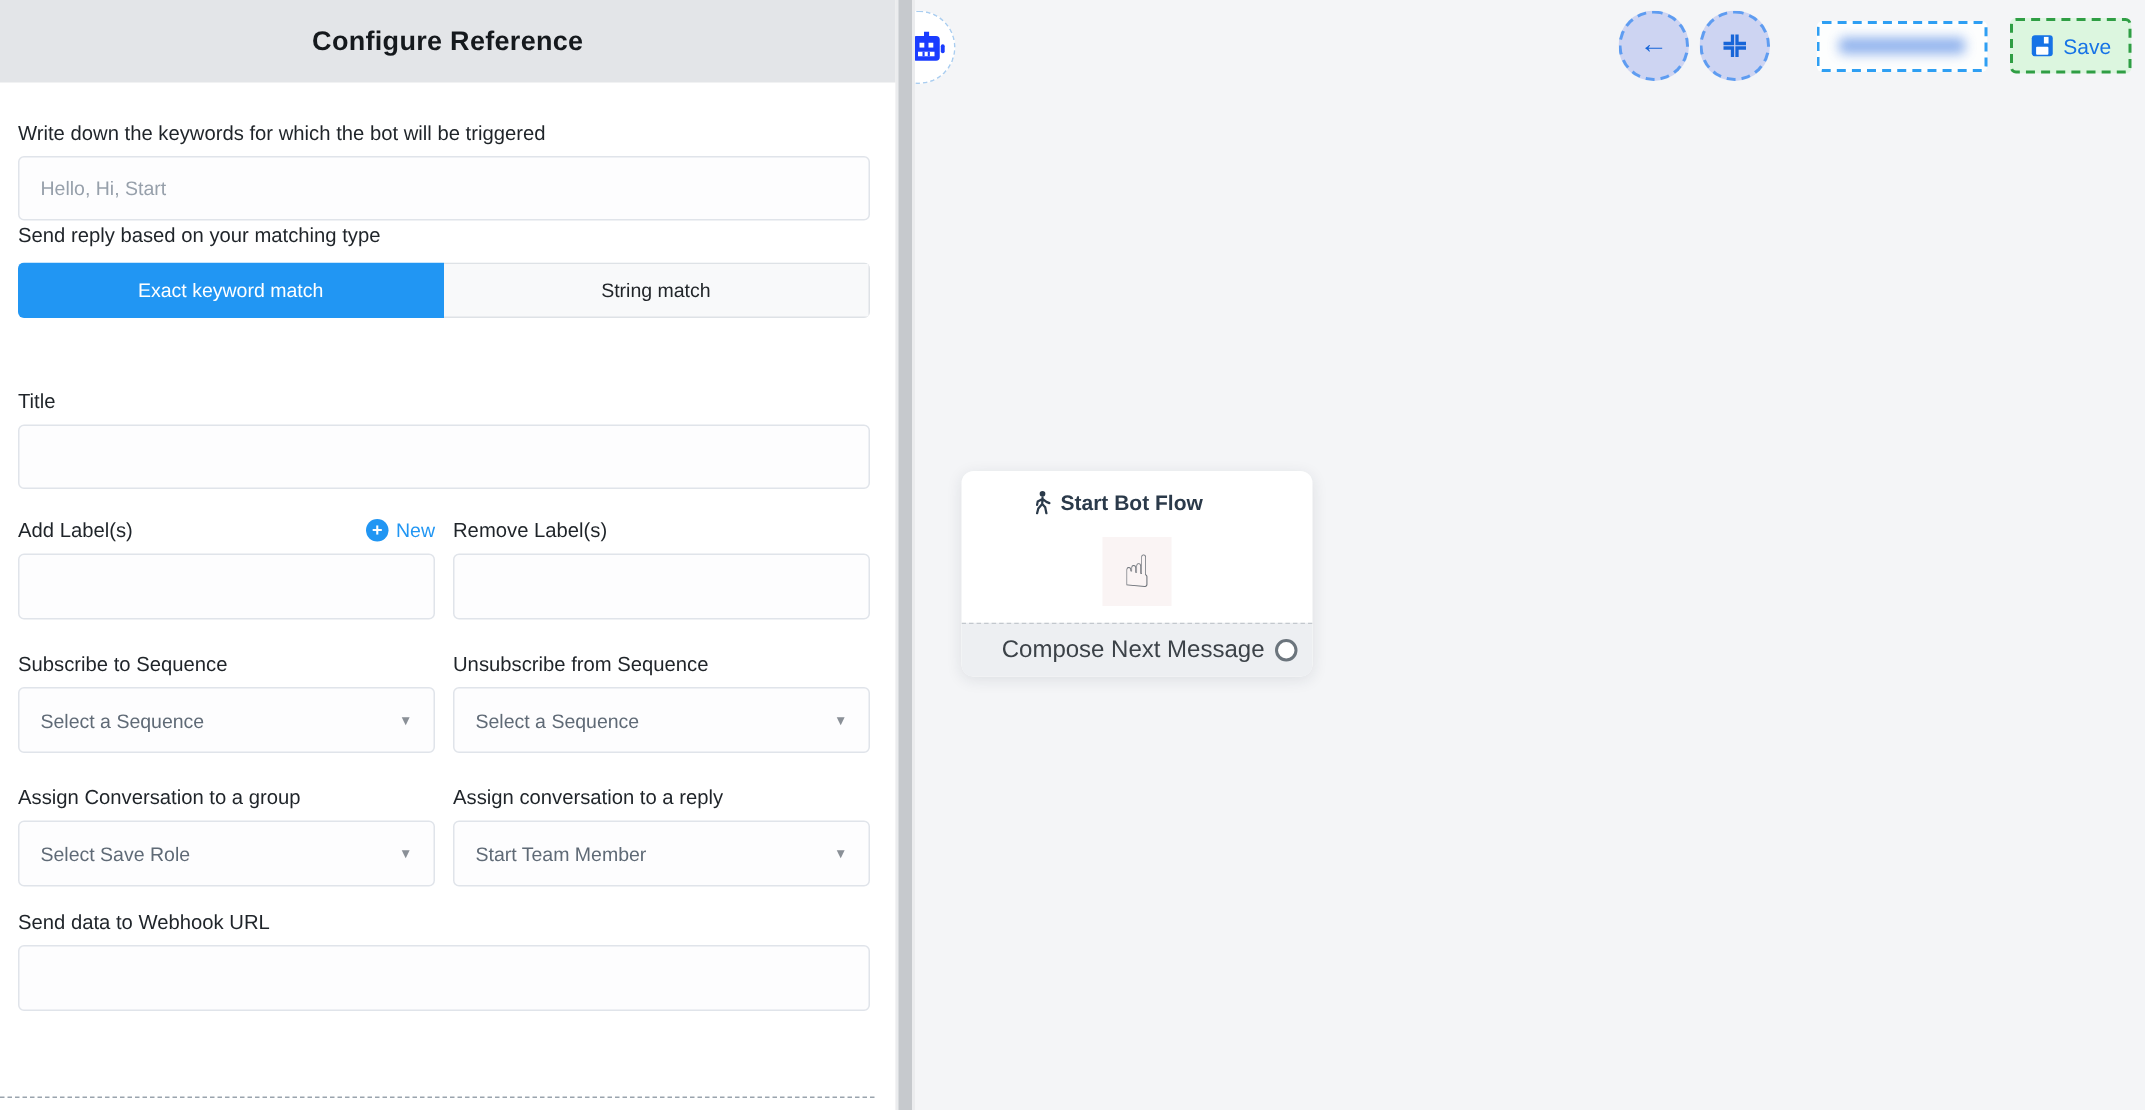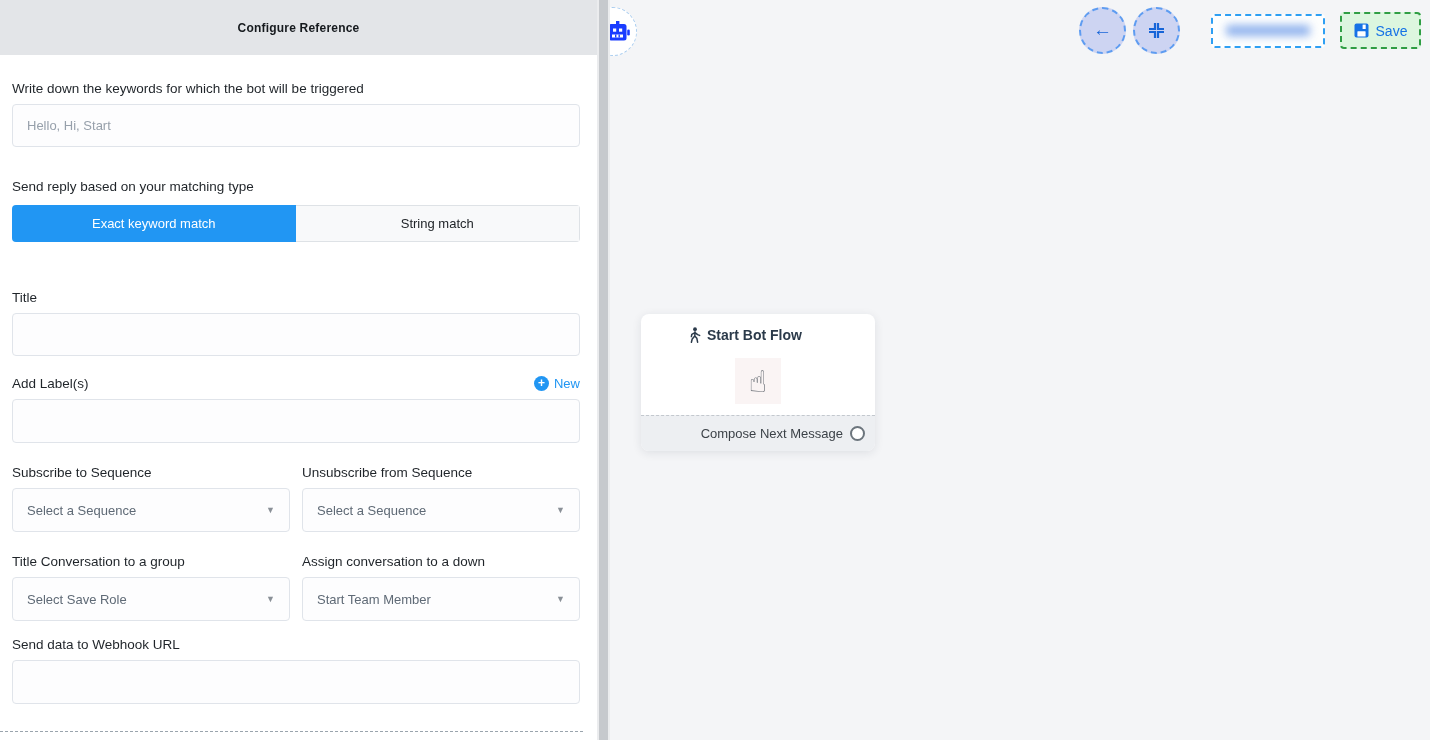"Configure Reference" .panel-header h1 { font-size: 12px -> 18px }
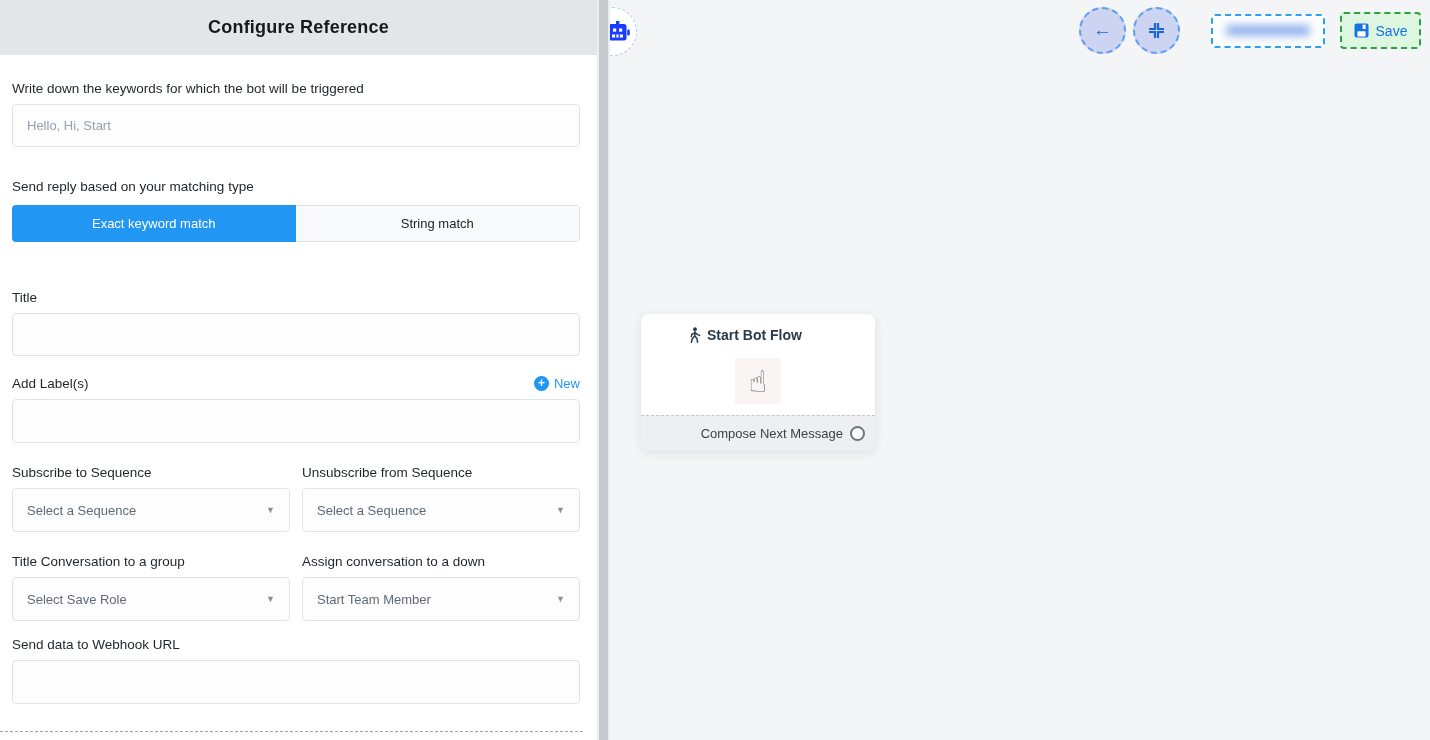"Send reply based on your" div.form-label { margin-top: 32px -> 2px }
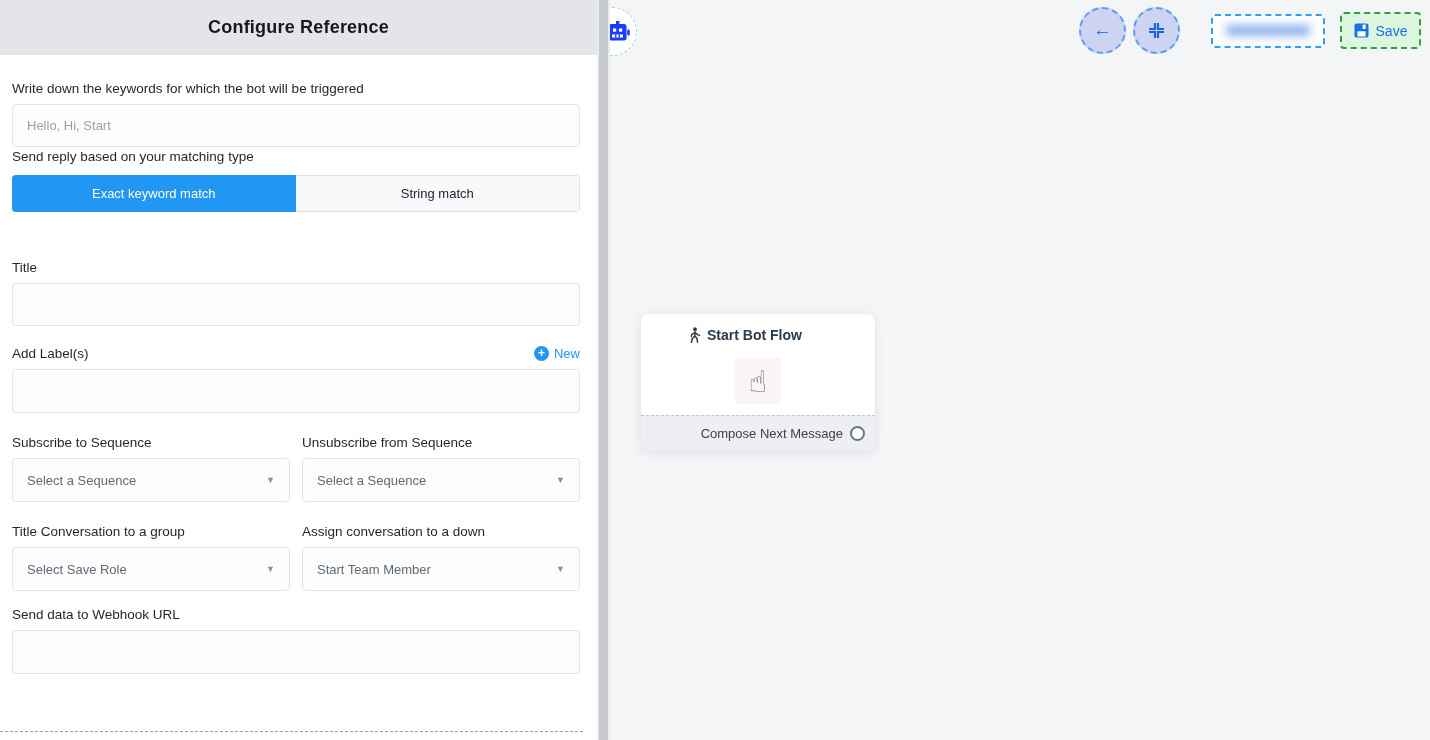"Remove Label(s)" div.col { html: none -> <div> <div> <div>Remove Label(s)</div> </div> <input> </div> }
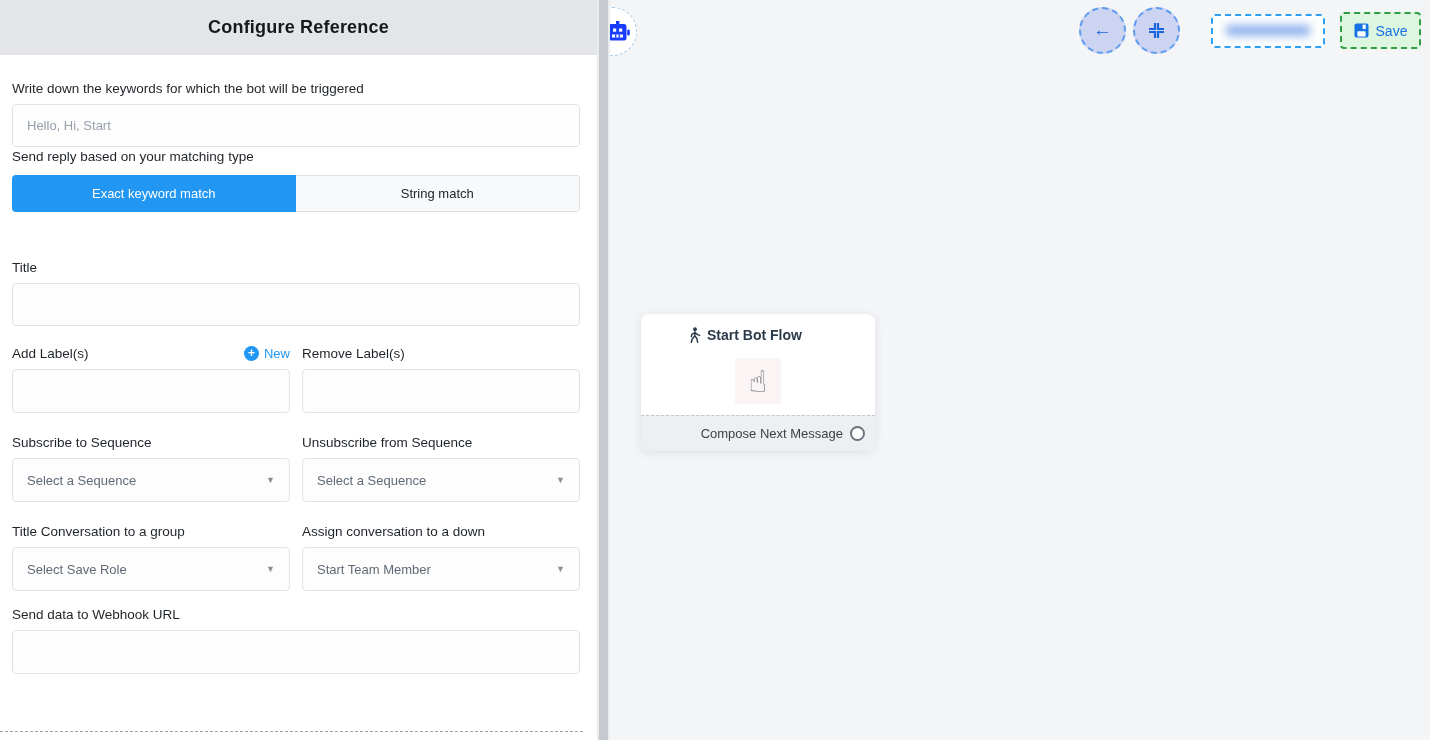"Compose Next Message" .node-footer span { font-size: 13px -> 16px }
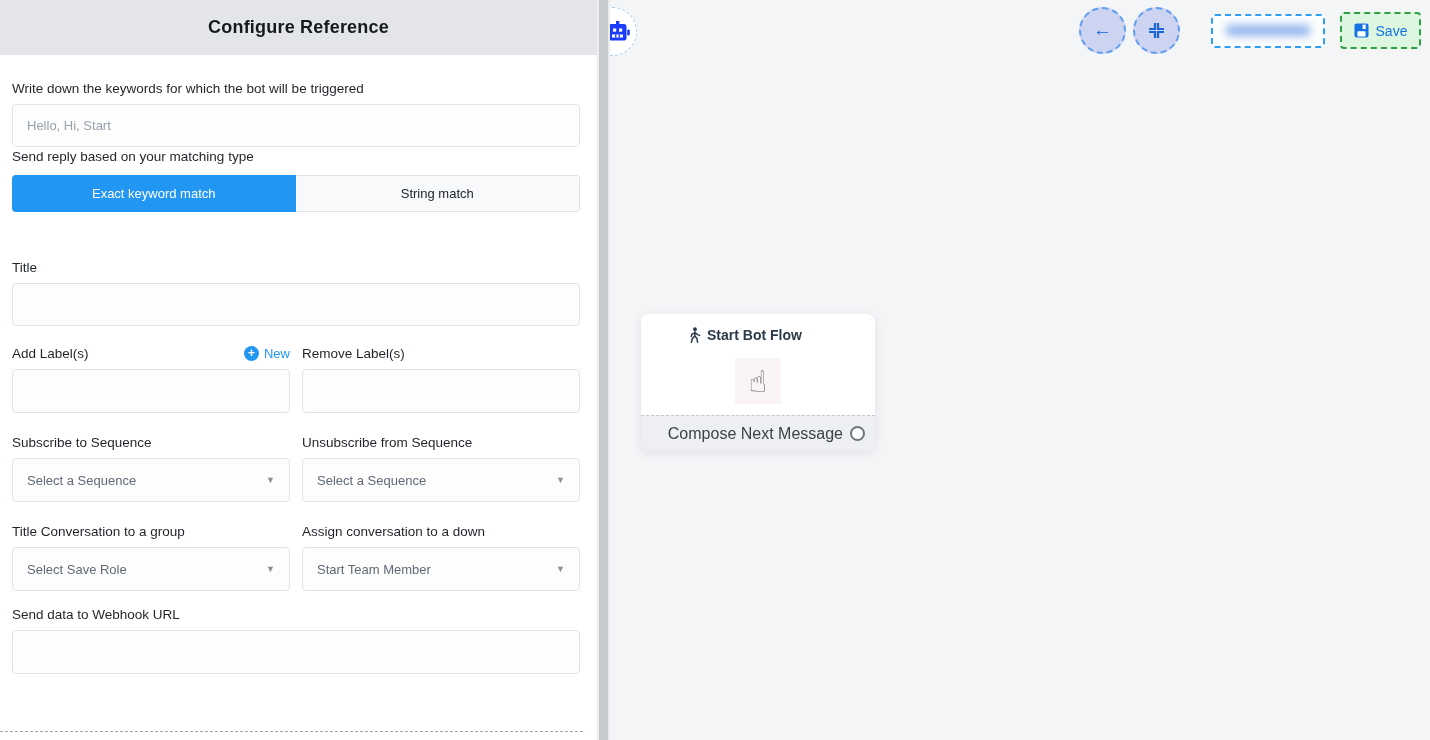"Title Conversation to a group" div.form-label { text: Title -> Assign }
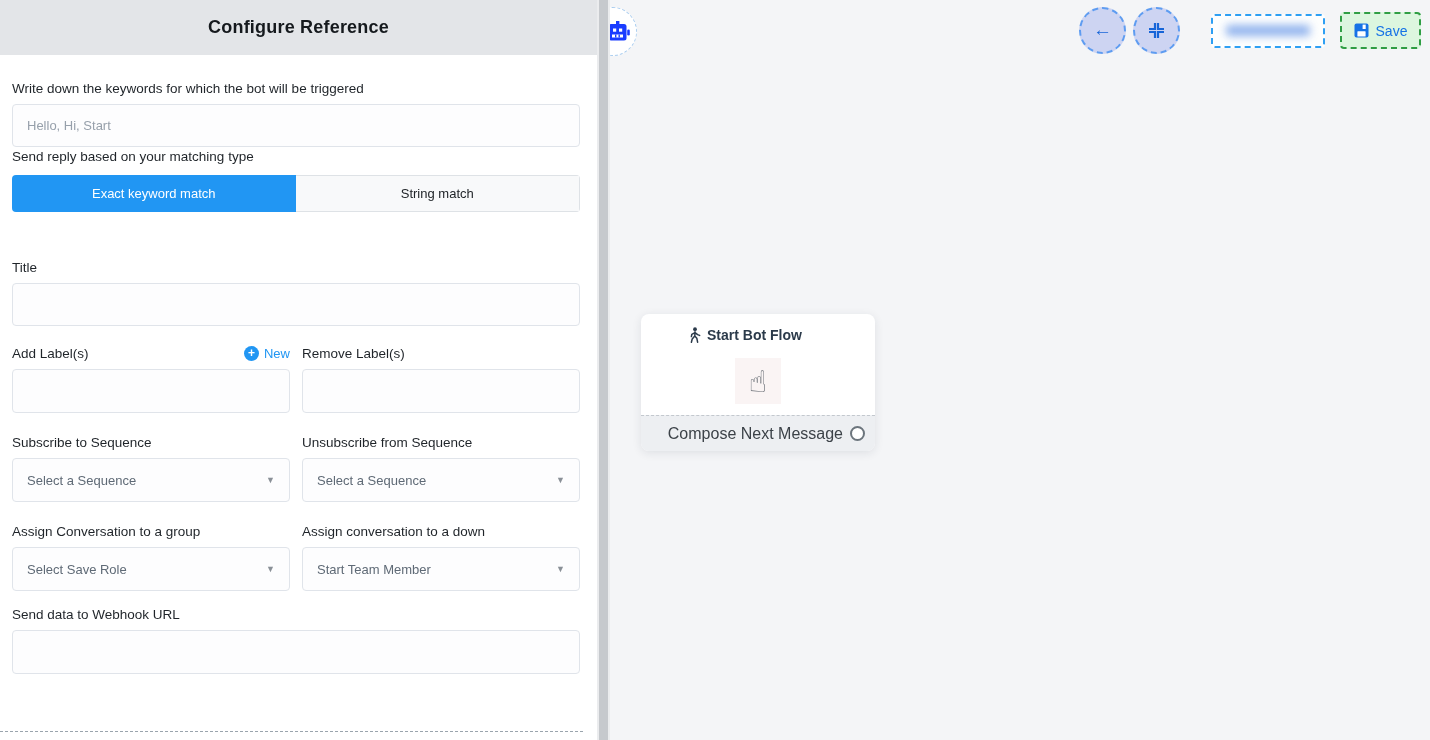"Assign conversation to a down" div.form-label { text: down -> reply }
